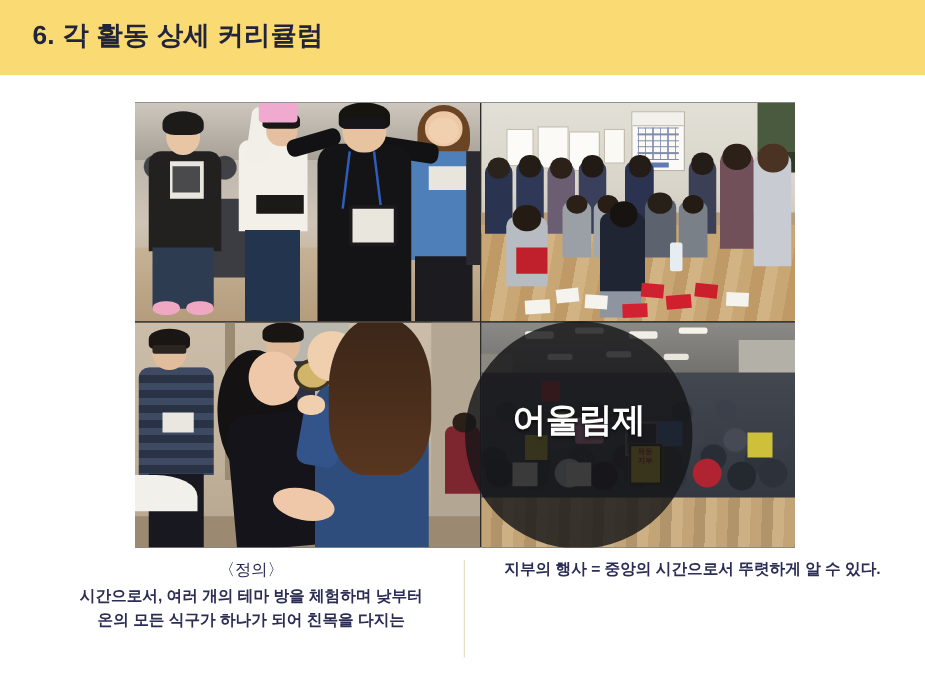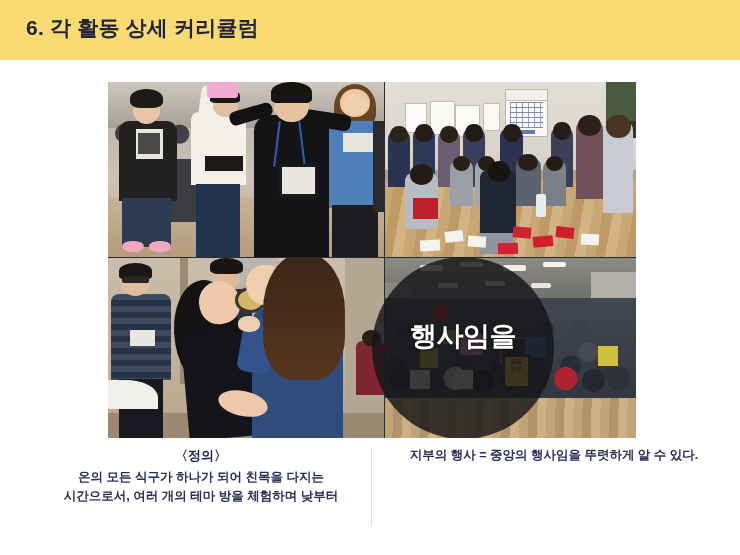"행사임을" div.center-label { text: 행사임을 -> 어울림제 }
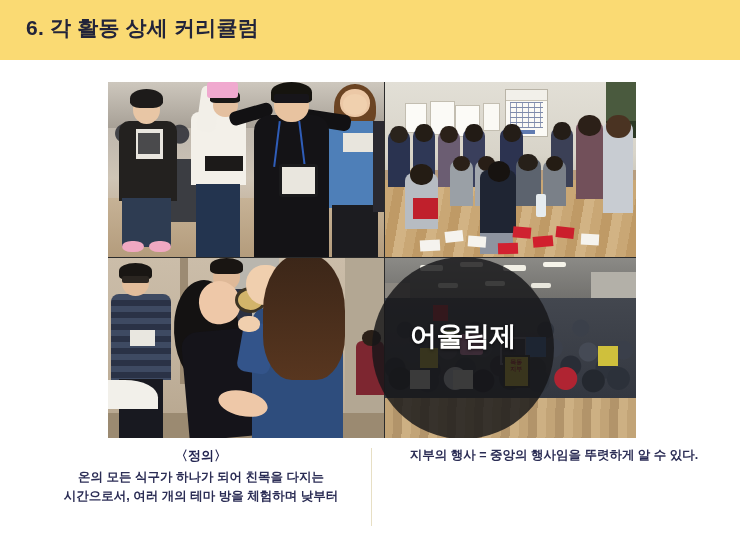"〈정의〉" .caption-head { font-weight: bold -> normal }
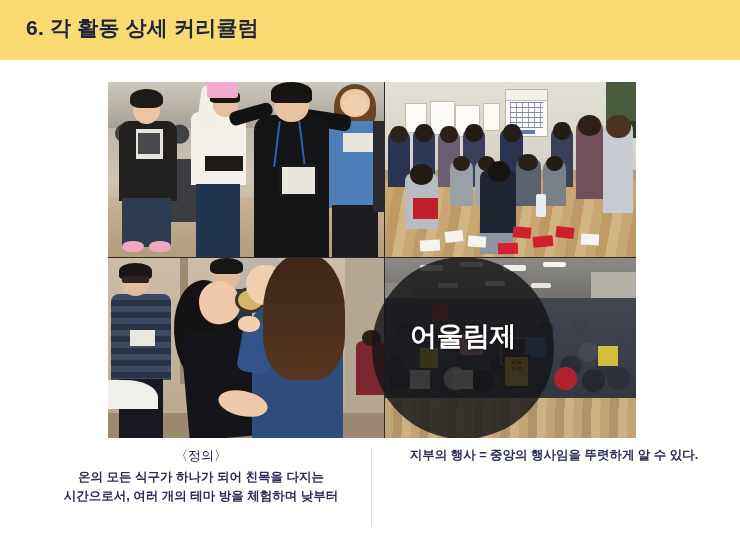"지부의 행사 = 중앙의 행사임을" div.caption-line { text: 행사임을 -> 시간으로서 }
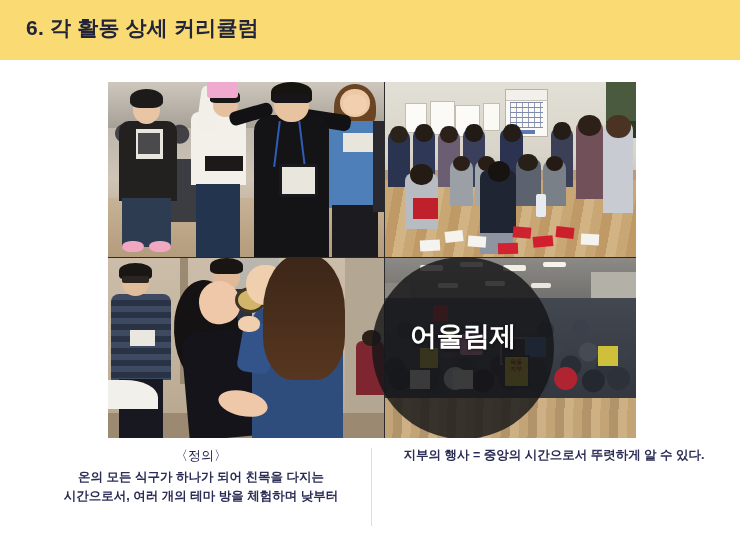"온의 모든 식구가 하나가 되어" div.caption-line { order: before "시간으로서, 여러 개의 테마 방을" -> after "시간으로서, 여러 개의 테마 방을" }
